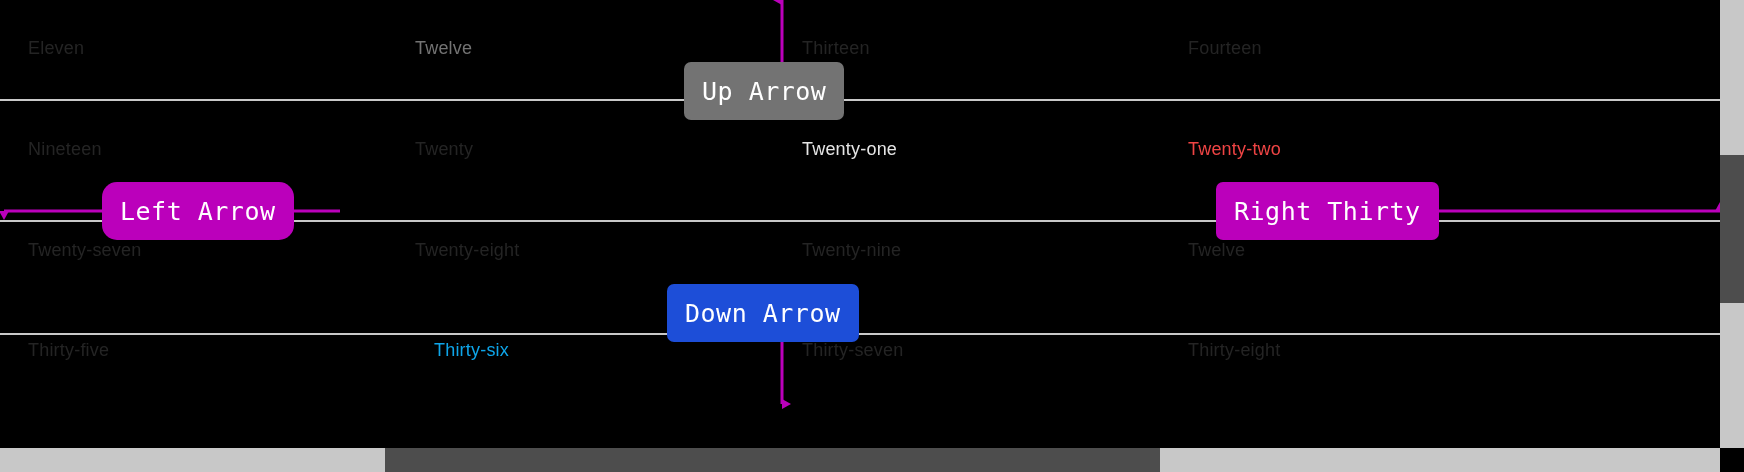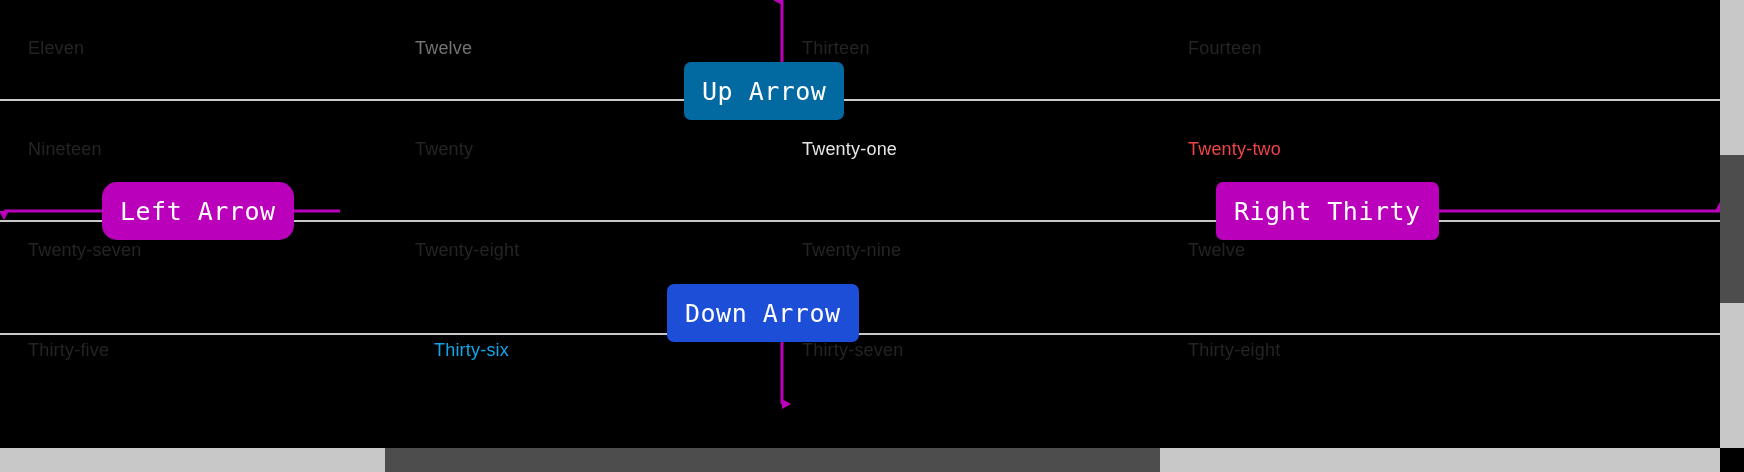"Up Arrow" div.key-label { background: #0369a1 -> #737373 }
